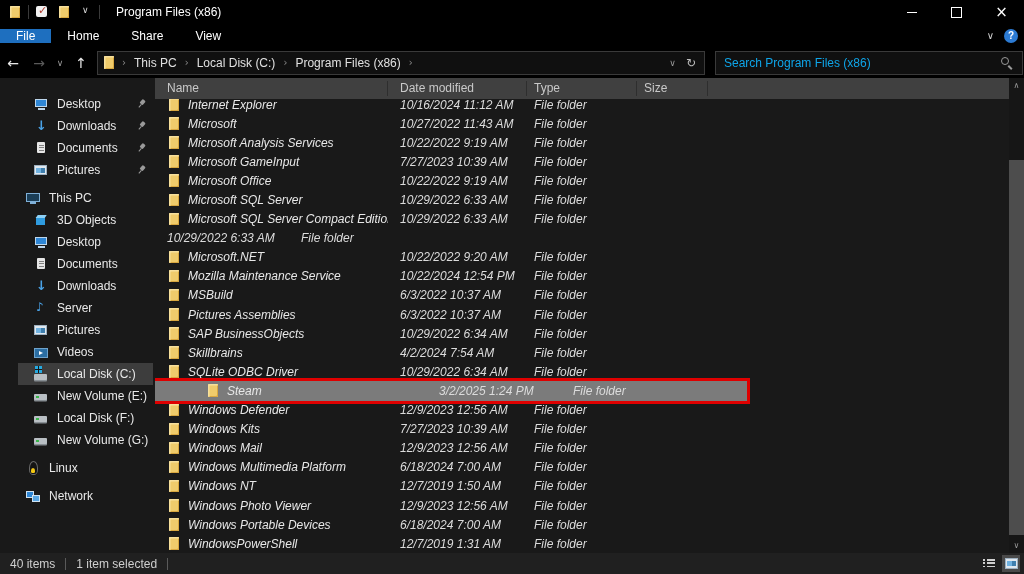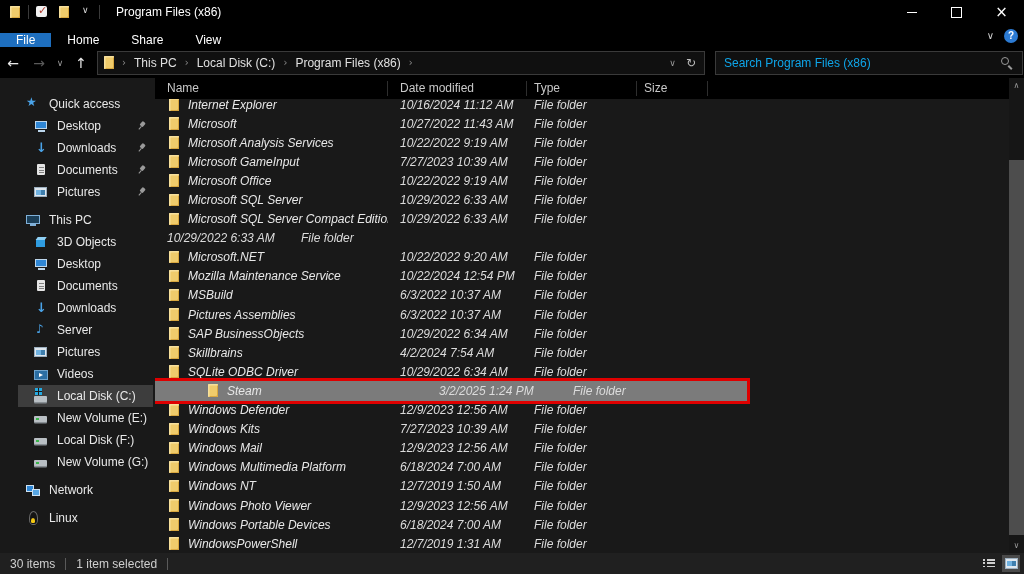"File" .ribbon { align-items: flex-end -> center }
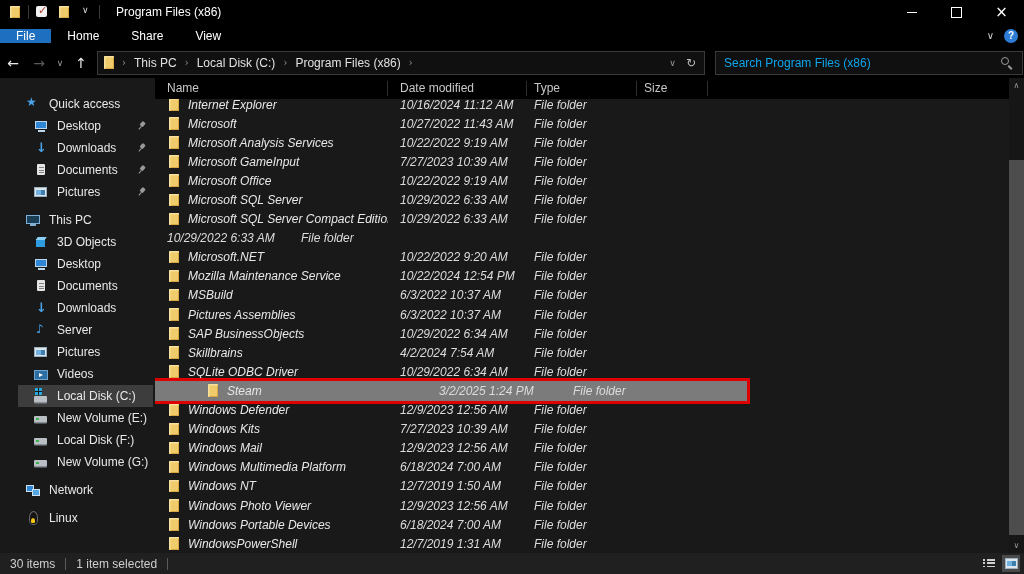"Name" .cols-header { background: #000000 -> #404040 }
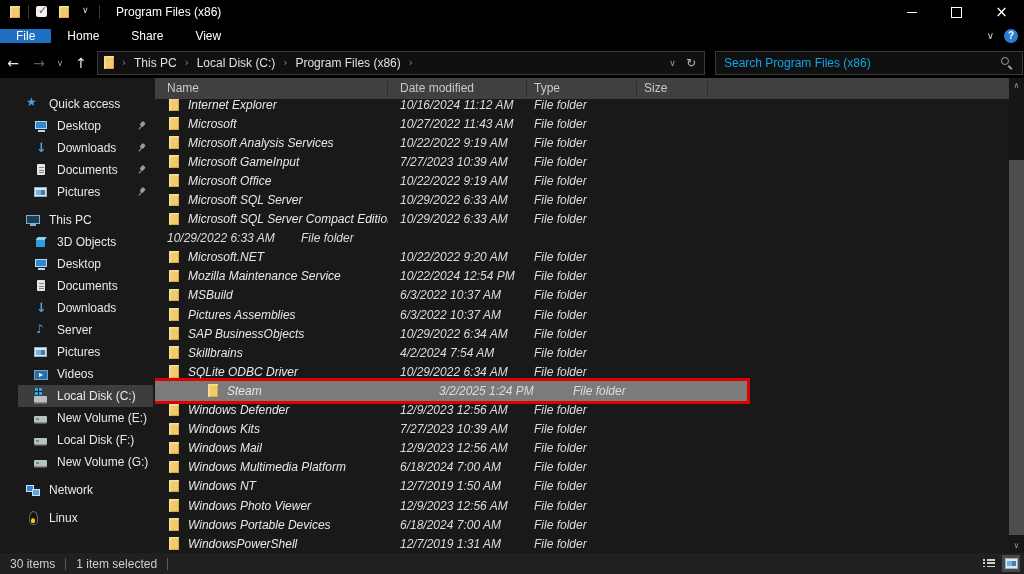"Quick access" div.sb-item { html: <div> <span></span> <span>Quick access</span> </div> -> none }
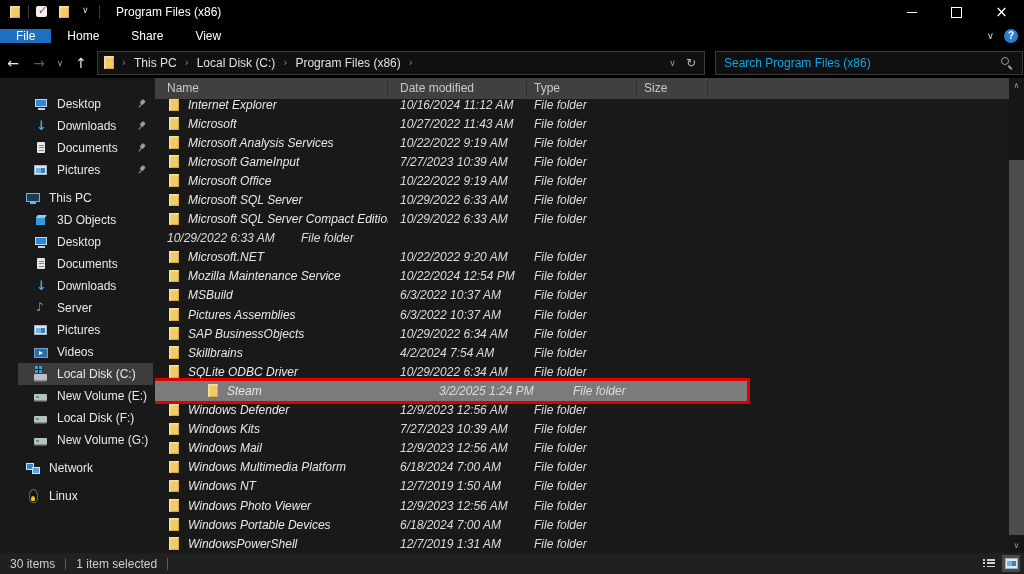"Network" div.sb-section { order: before "Linux" -> after "Linux" }
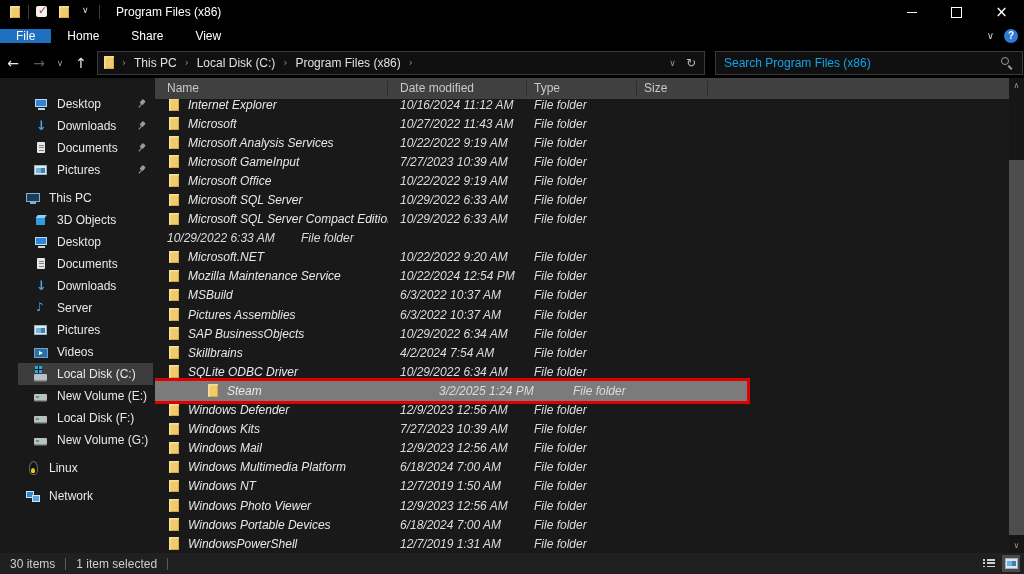"30 items" span.sb-text { text: 30 -> 40 }
